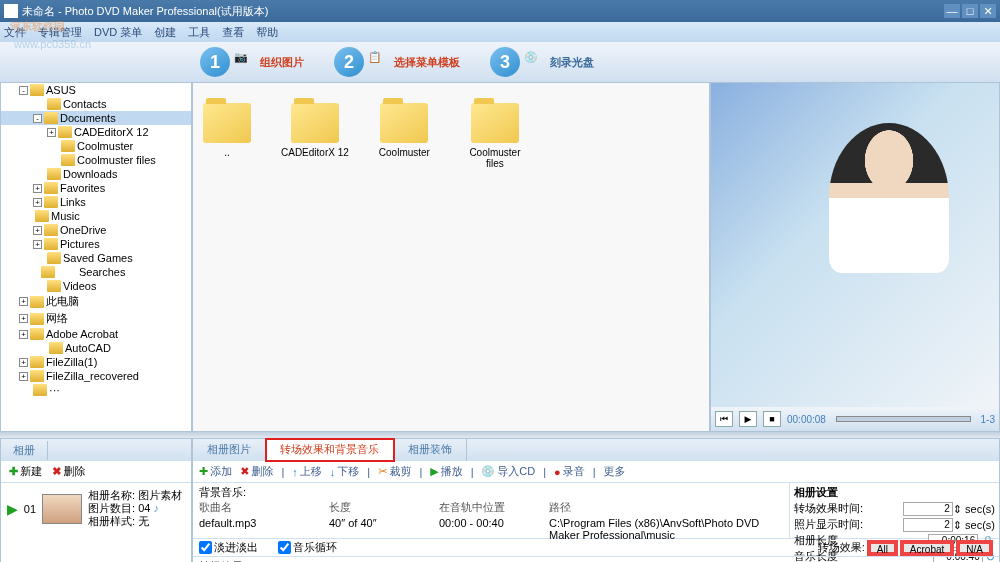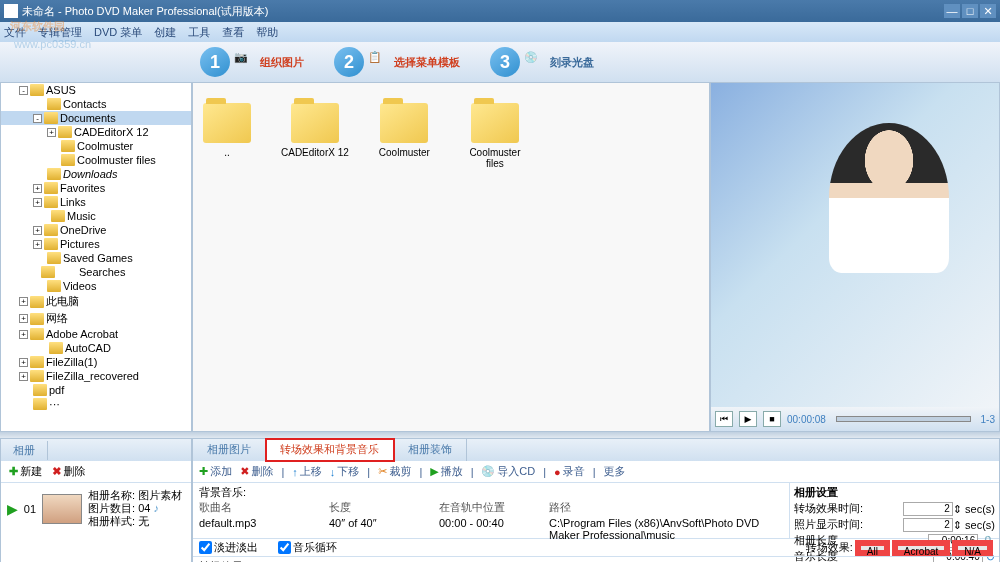"Downloads" div.tree-item { font-style: italic -> none }
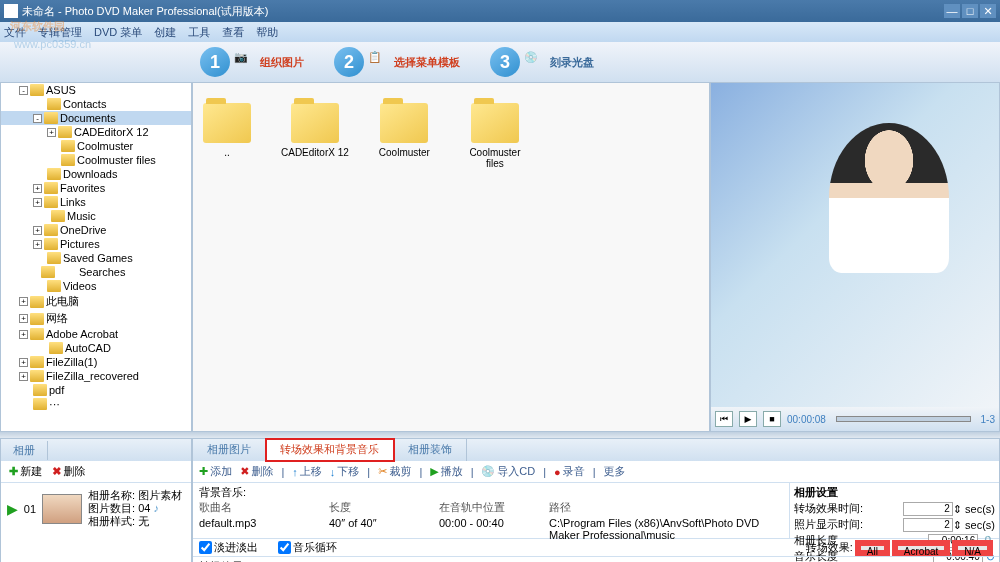"Music" div.tree-item { padding-left: 36px -> 20px }
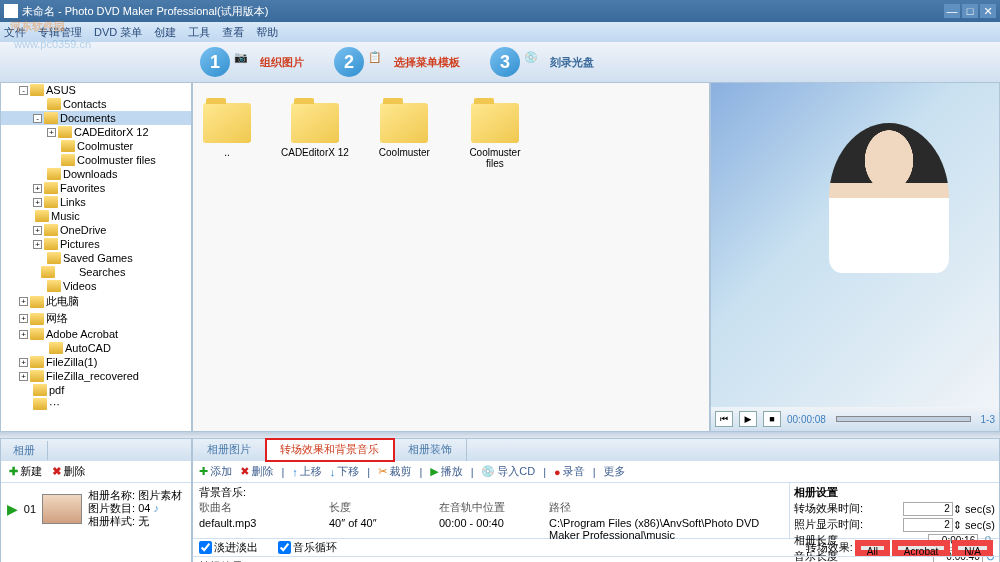"pdf" div.tree-item { html: <div> <span></span> <span></span> <span>pdf</span> </div> -> none }
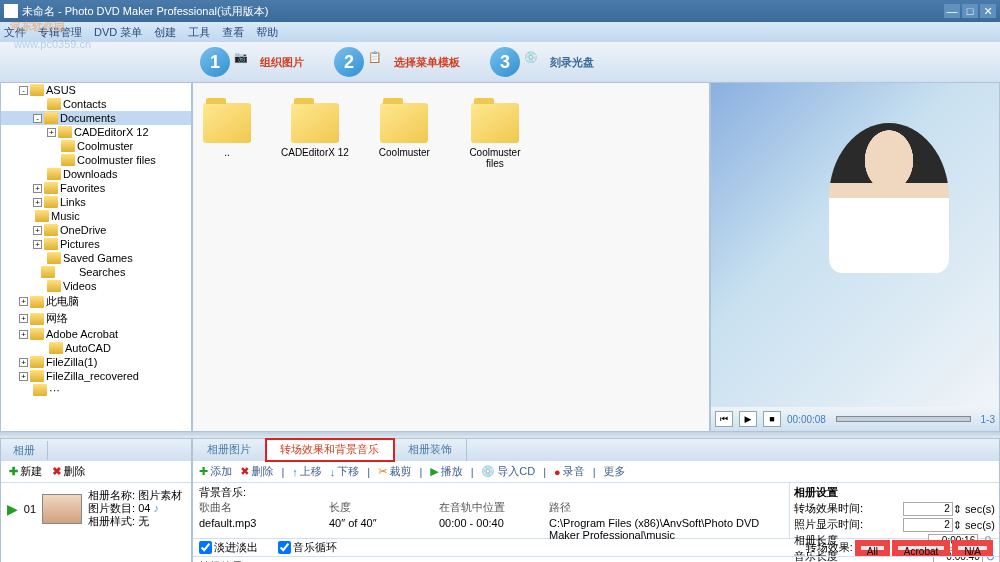"All" .trans-btns button { border: 6px solid #ef4444 -> 4px solid #ef4444 }
